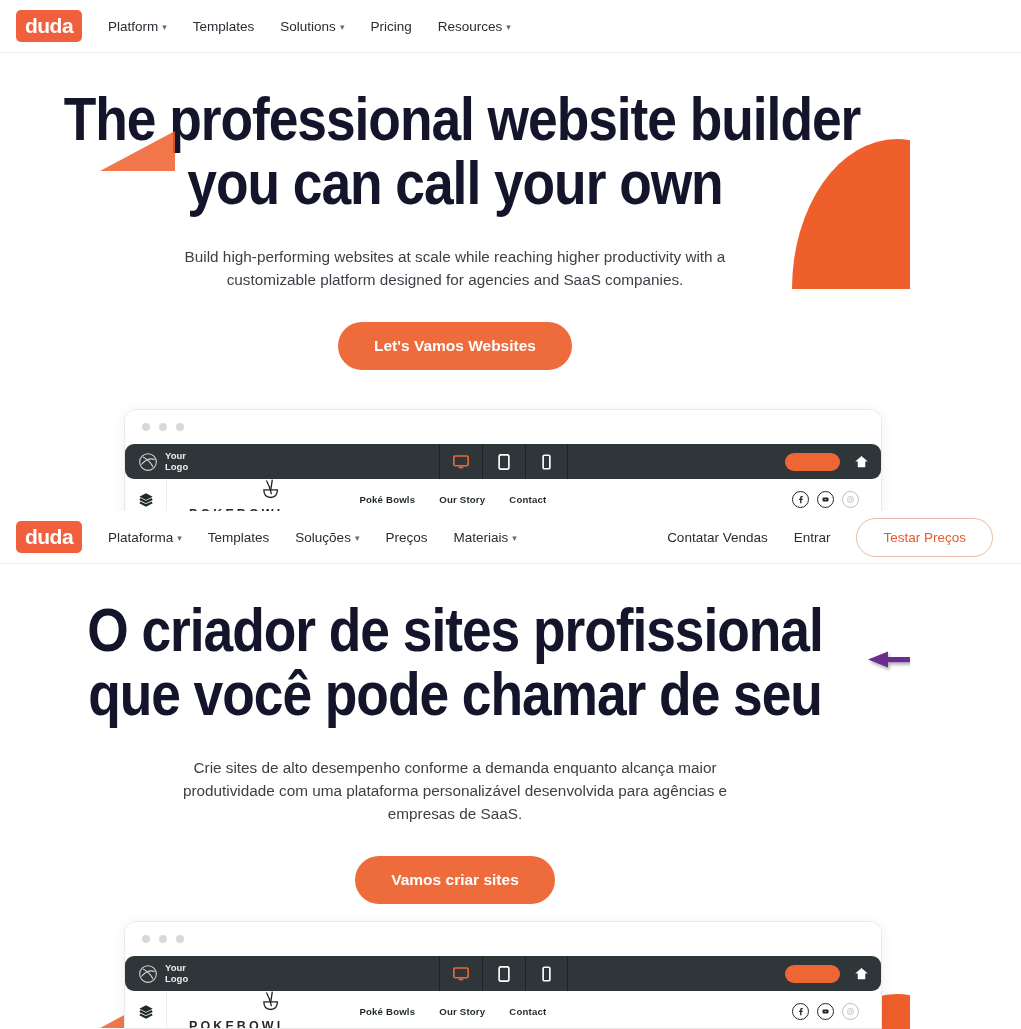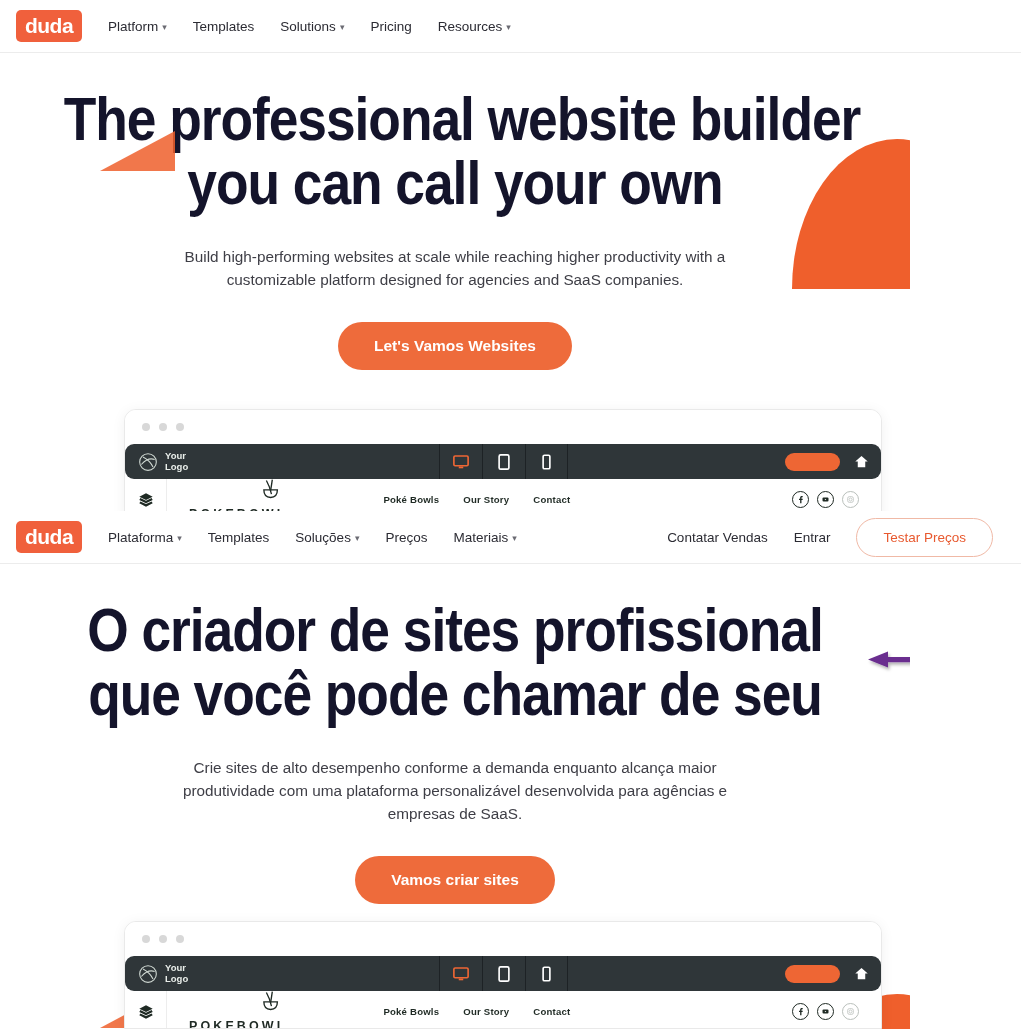"Poké Bowls" .site-nav { margin-left: 96px -> 72px }
